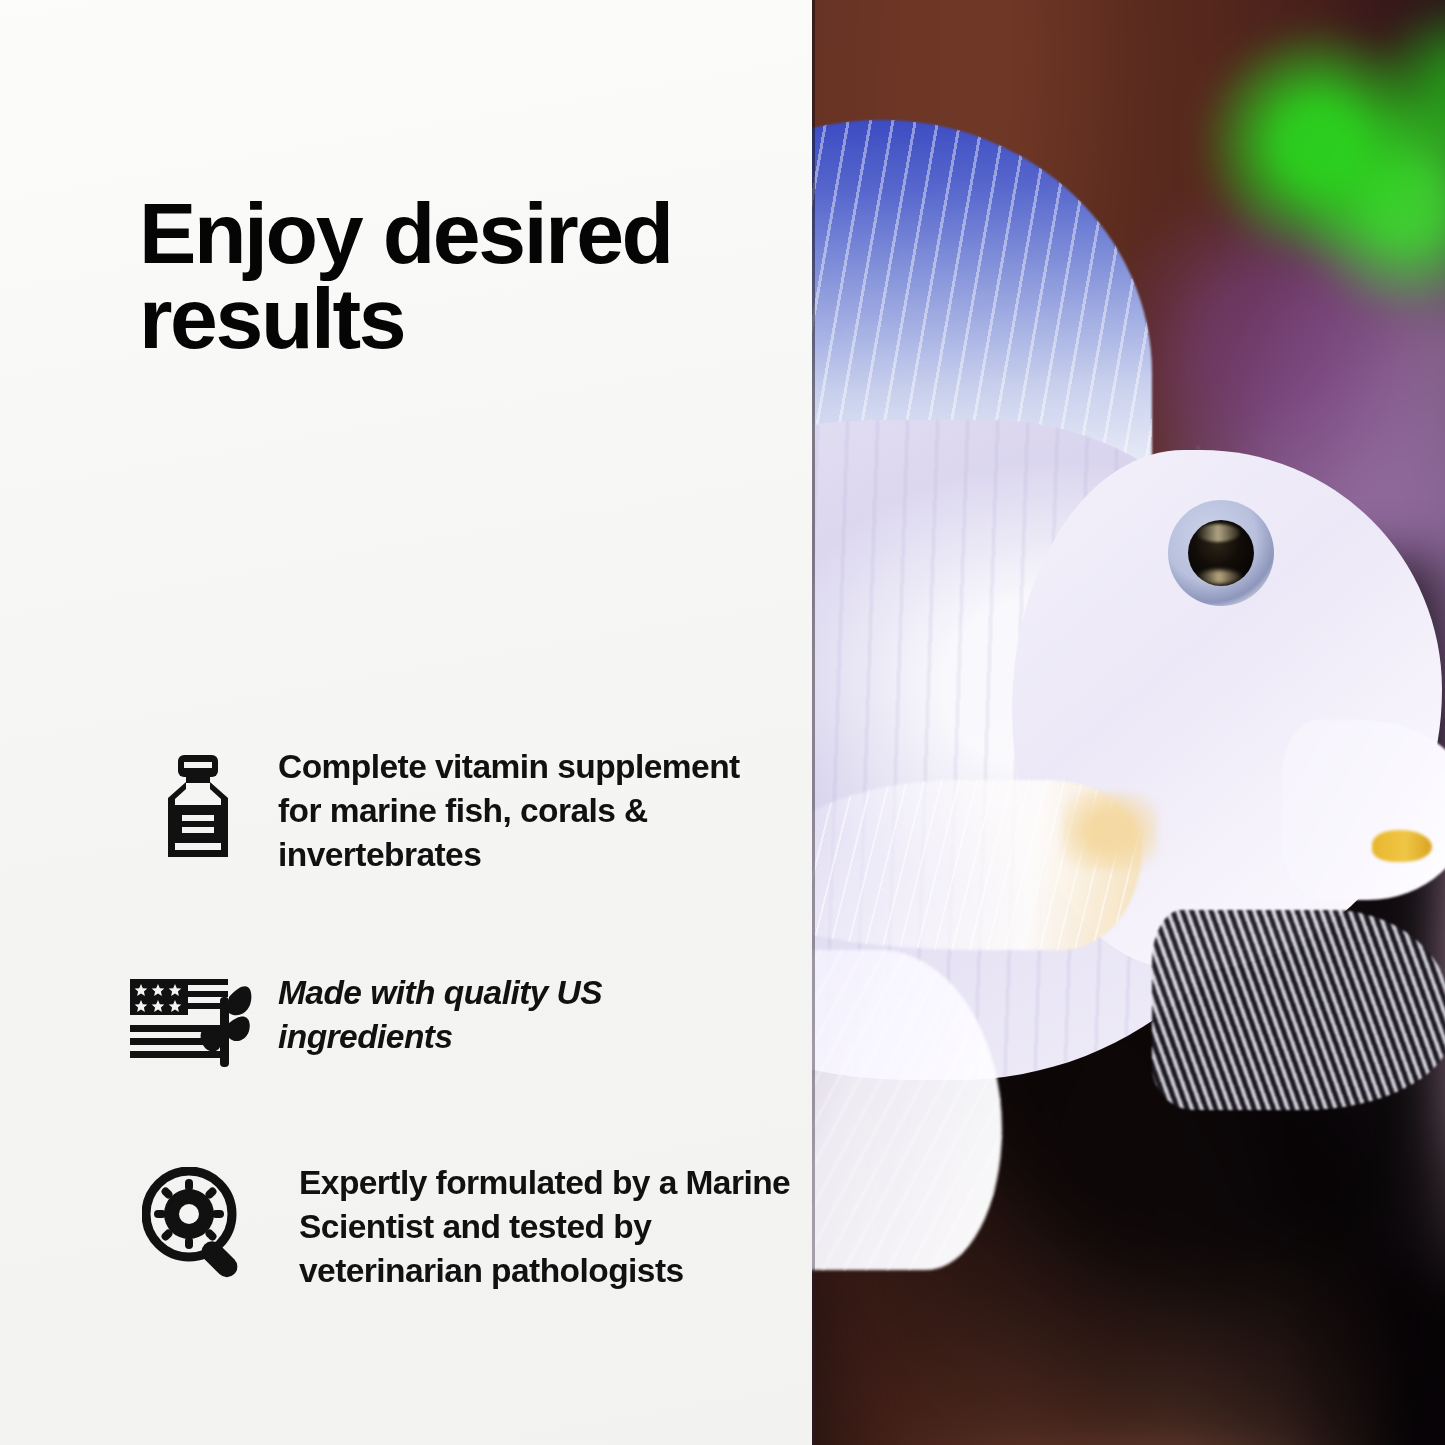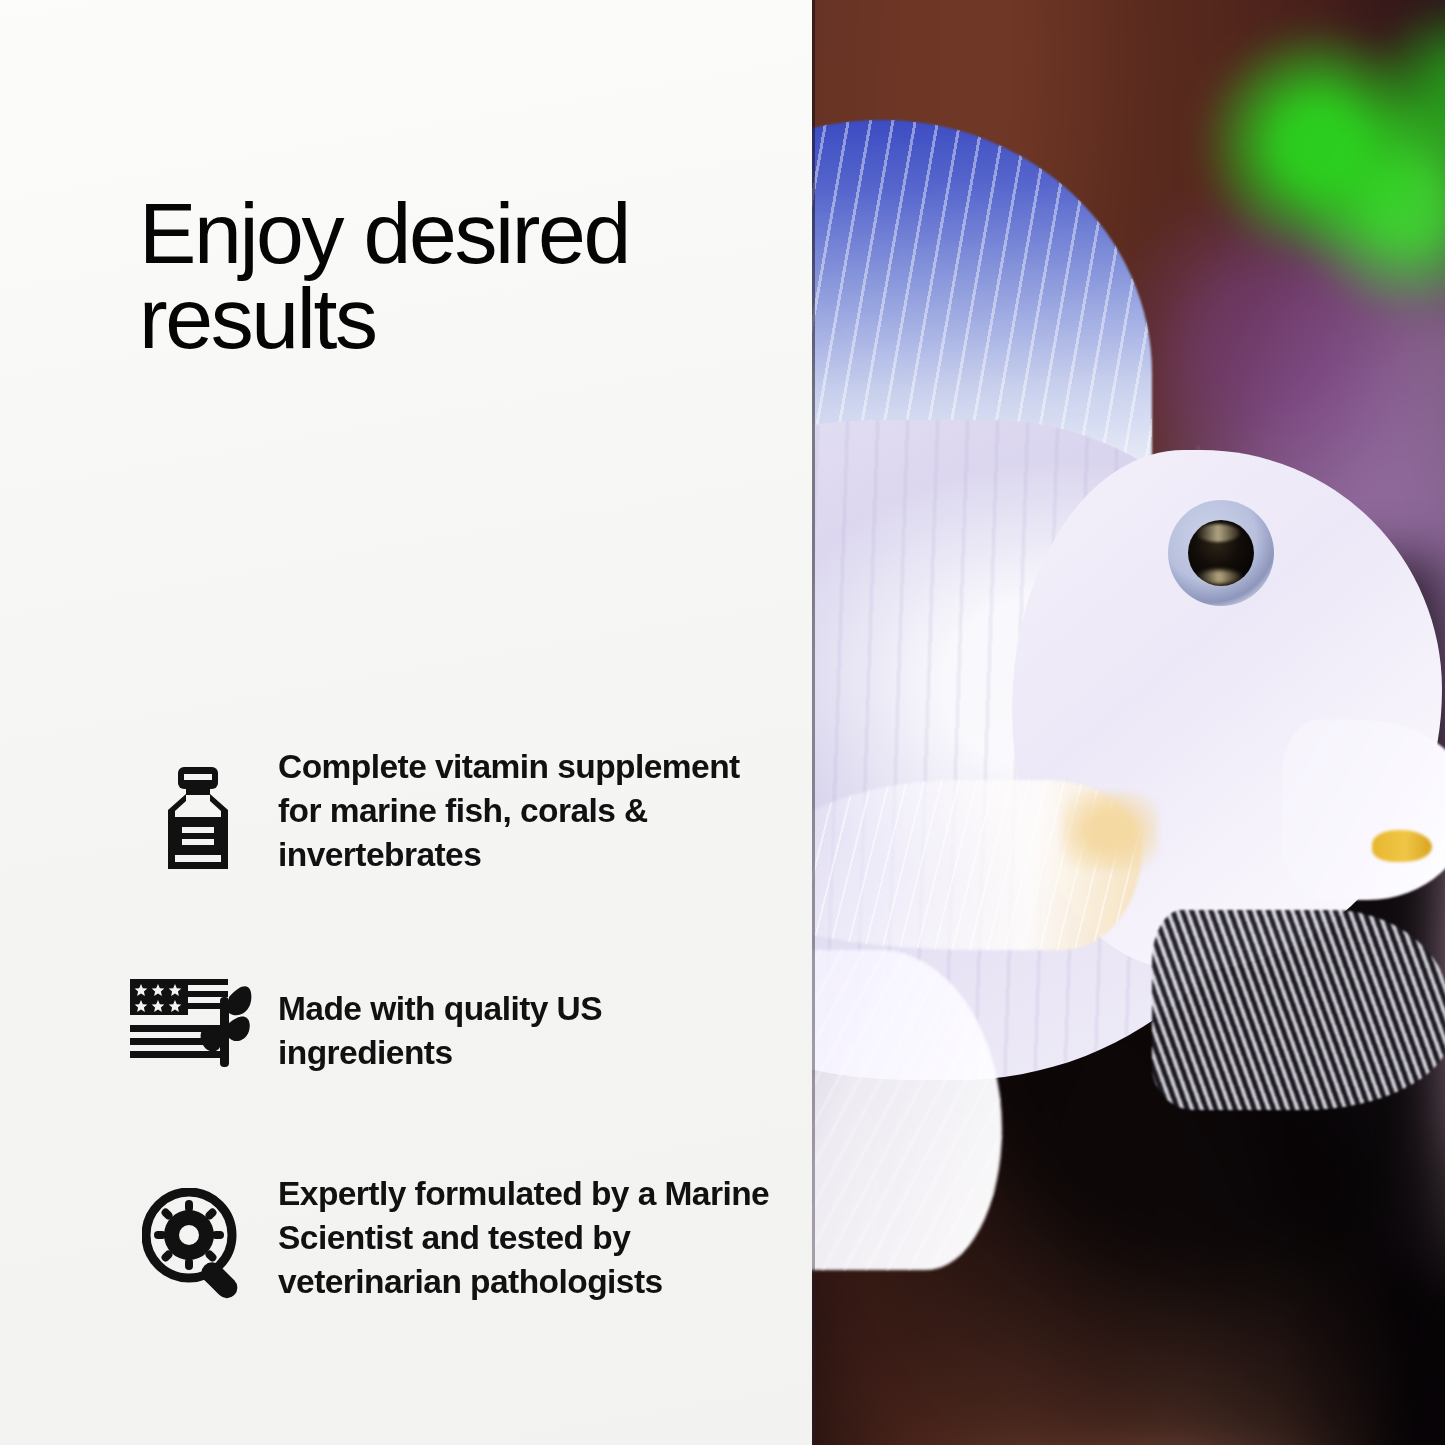"Enjoy desired results" .headline { font-weight: 400 -> 700 }
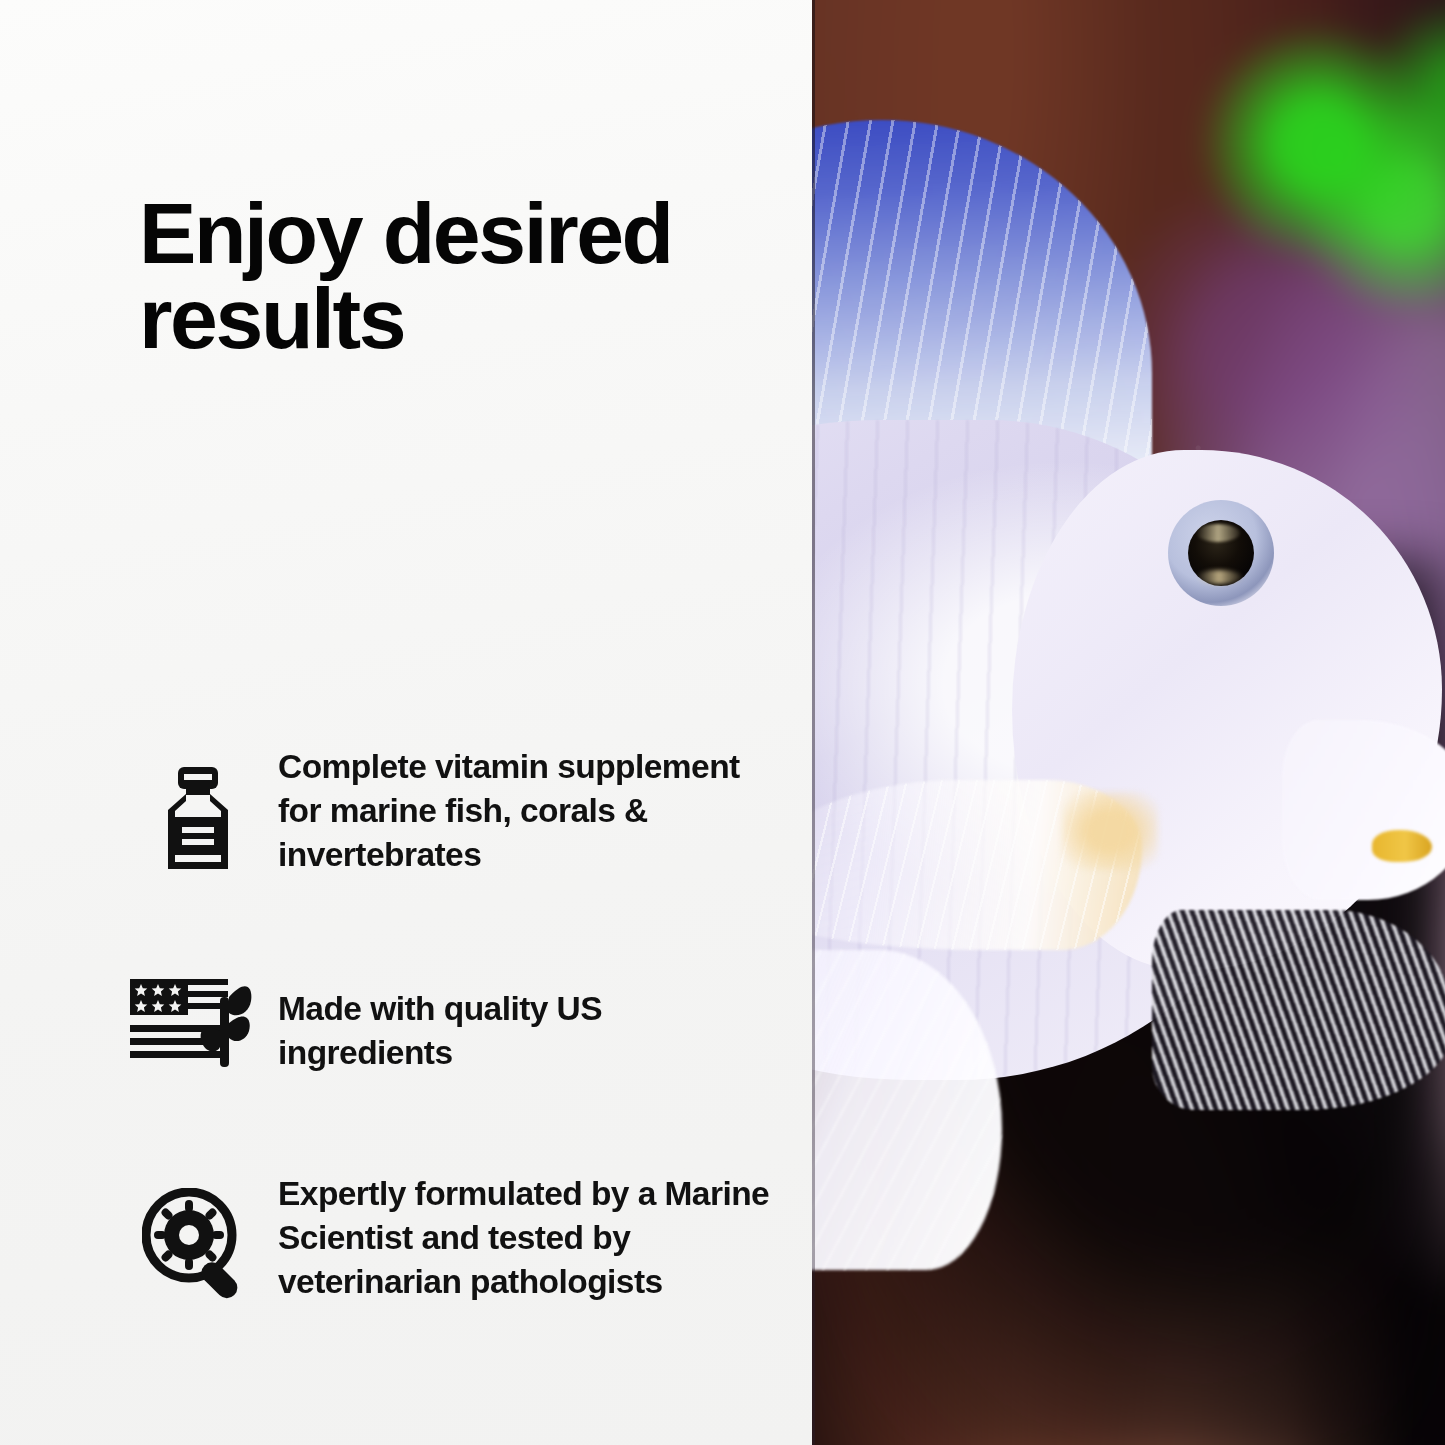"Complete vitamin supplement for marine" .bullet { align-items: flex-end -> flex-start }
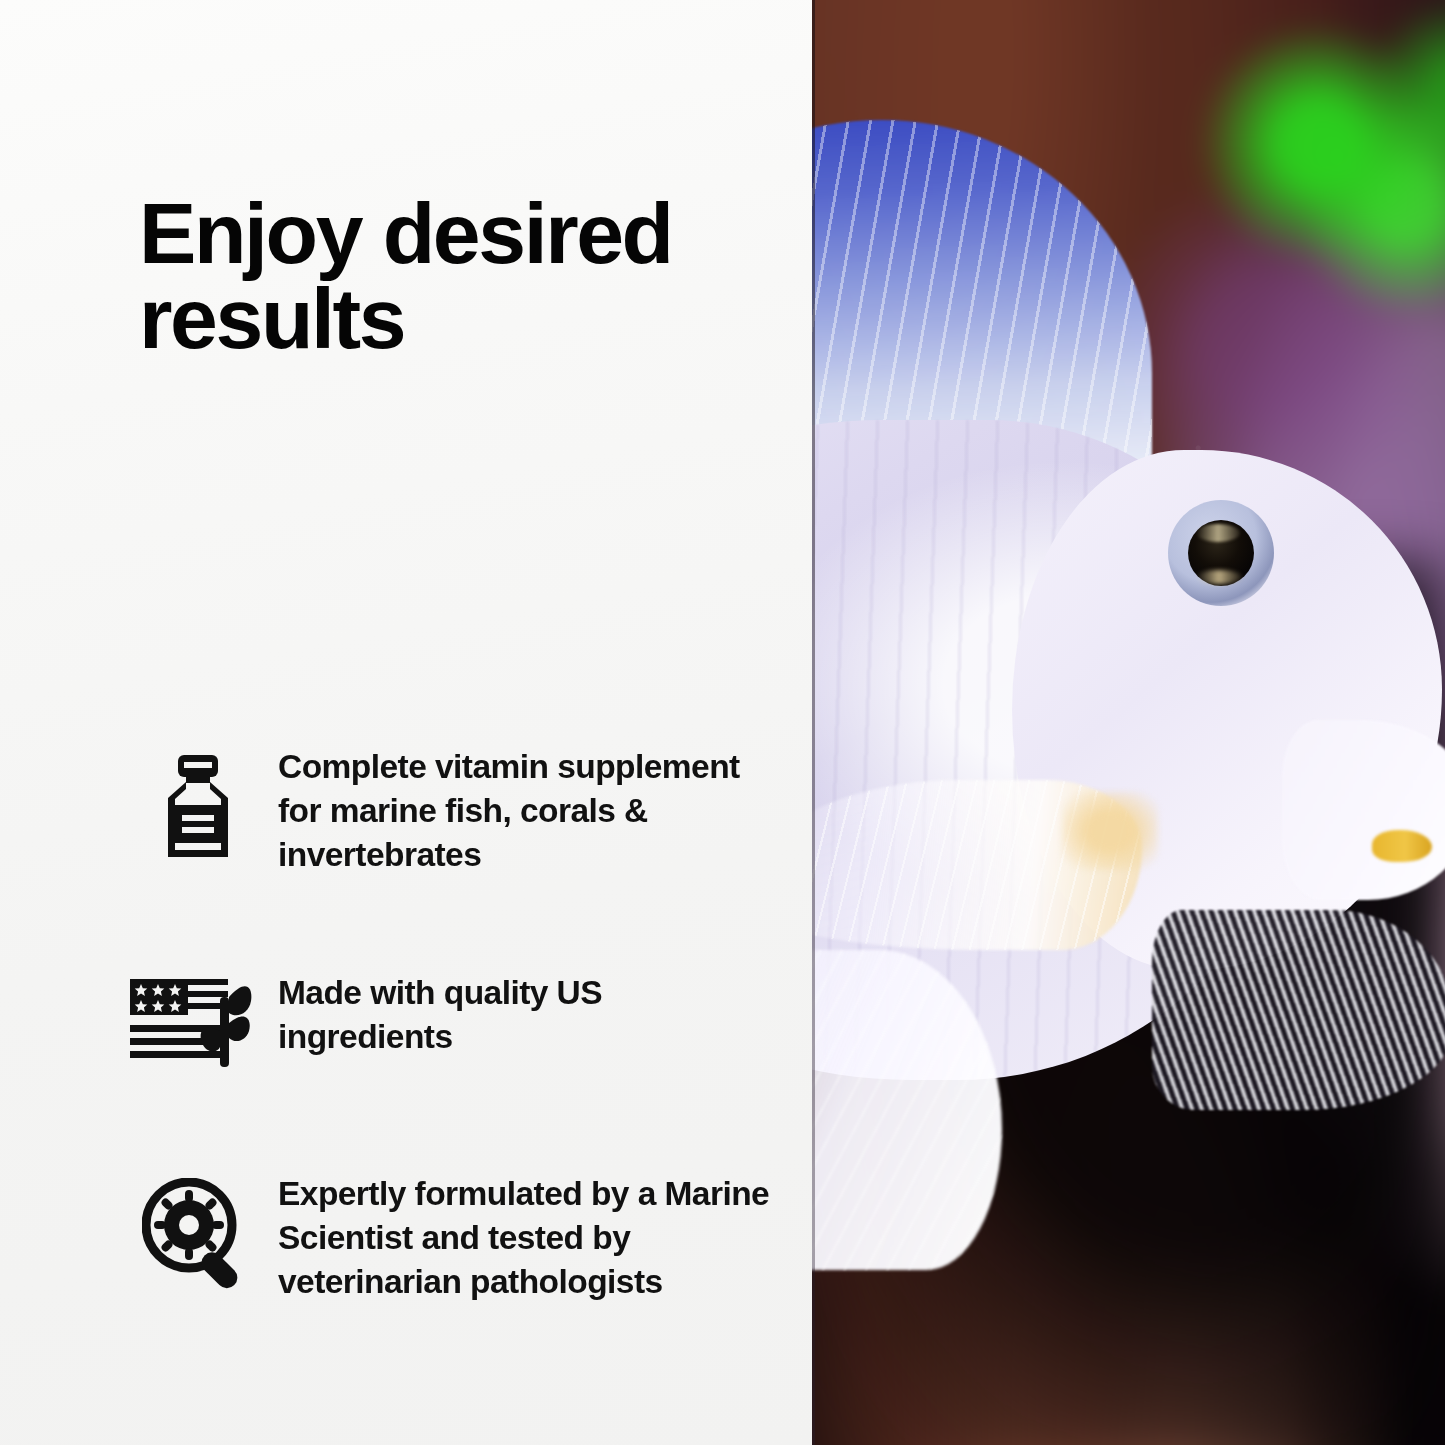"Made with quality US ingredients" #b2 .btext { font-style: none -> italic }
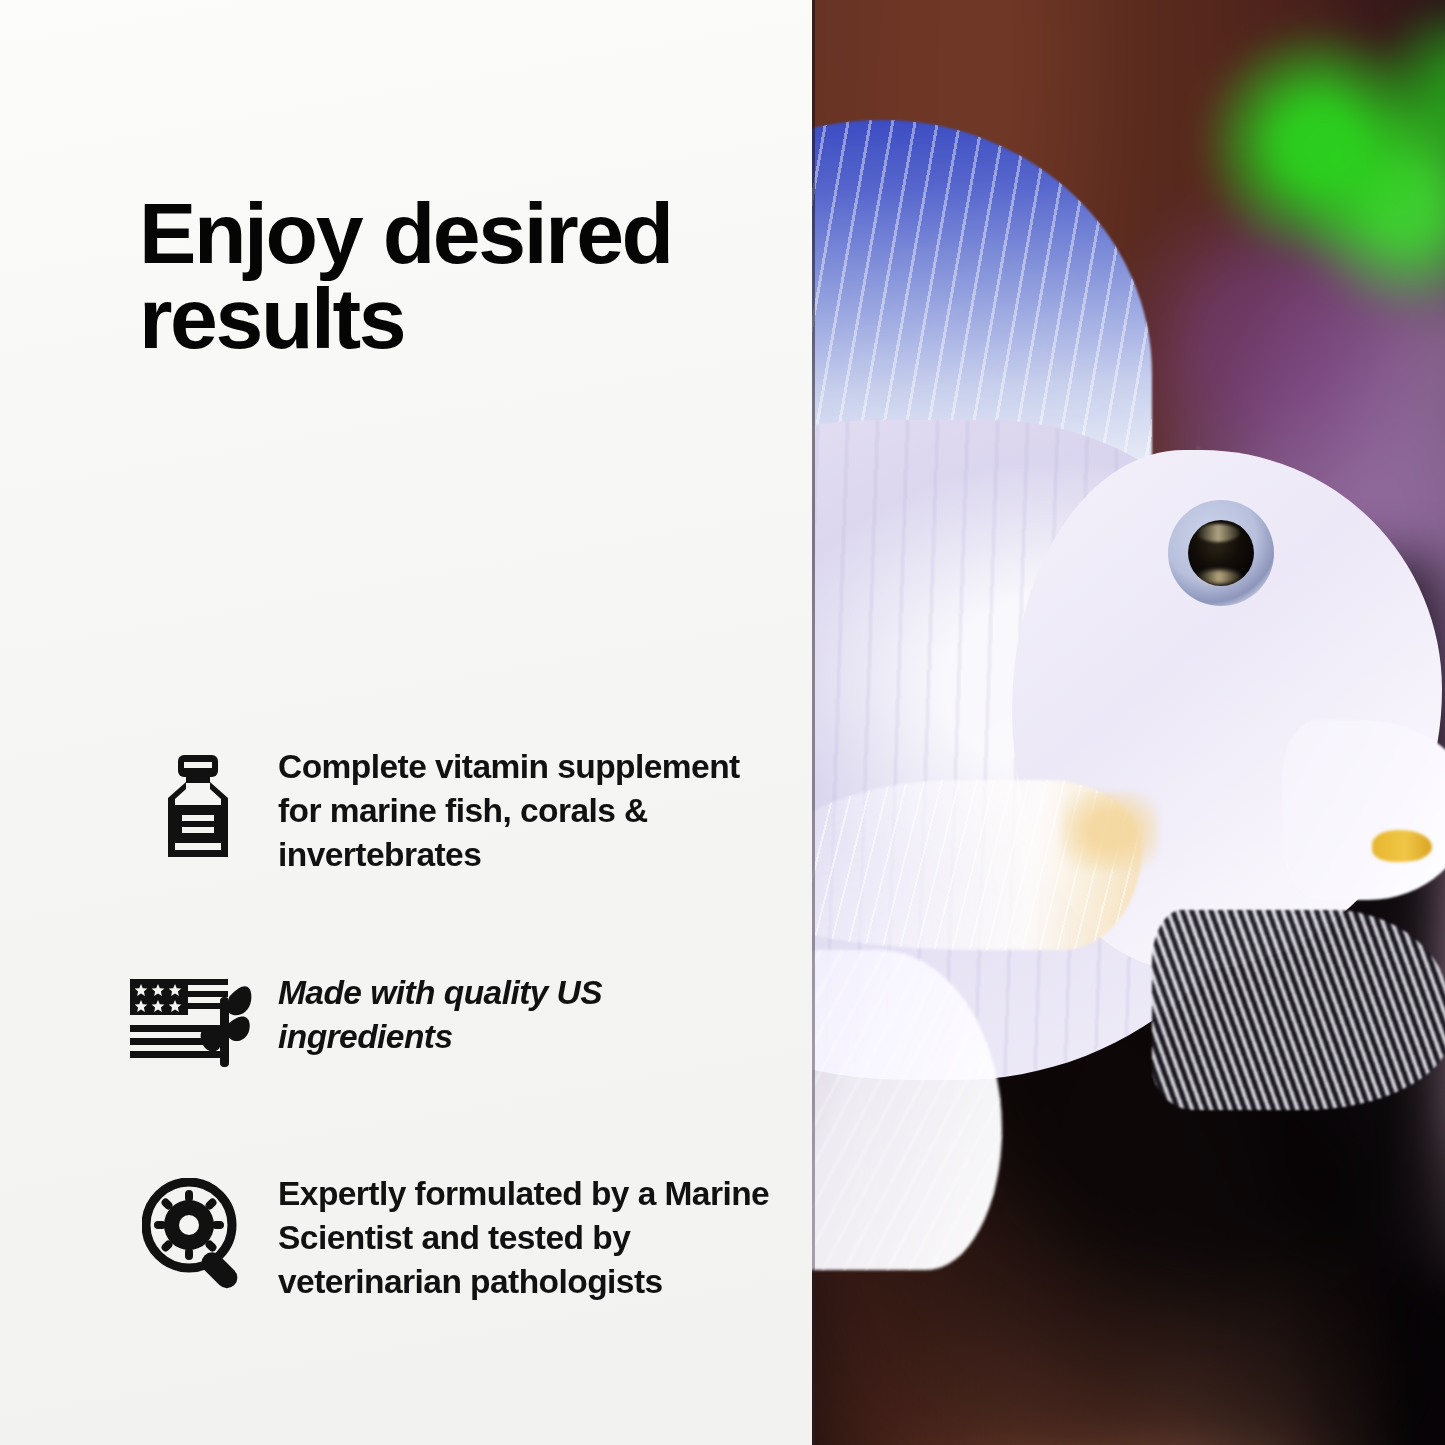"Expertly formulated by a Marine" #b3 { gap: none -> 21px; top: 427px -> 416px }
